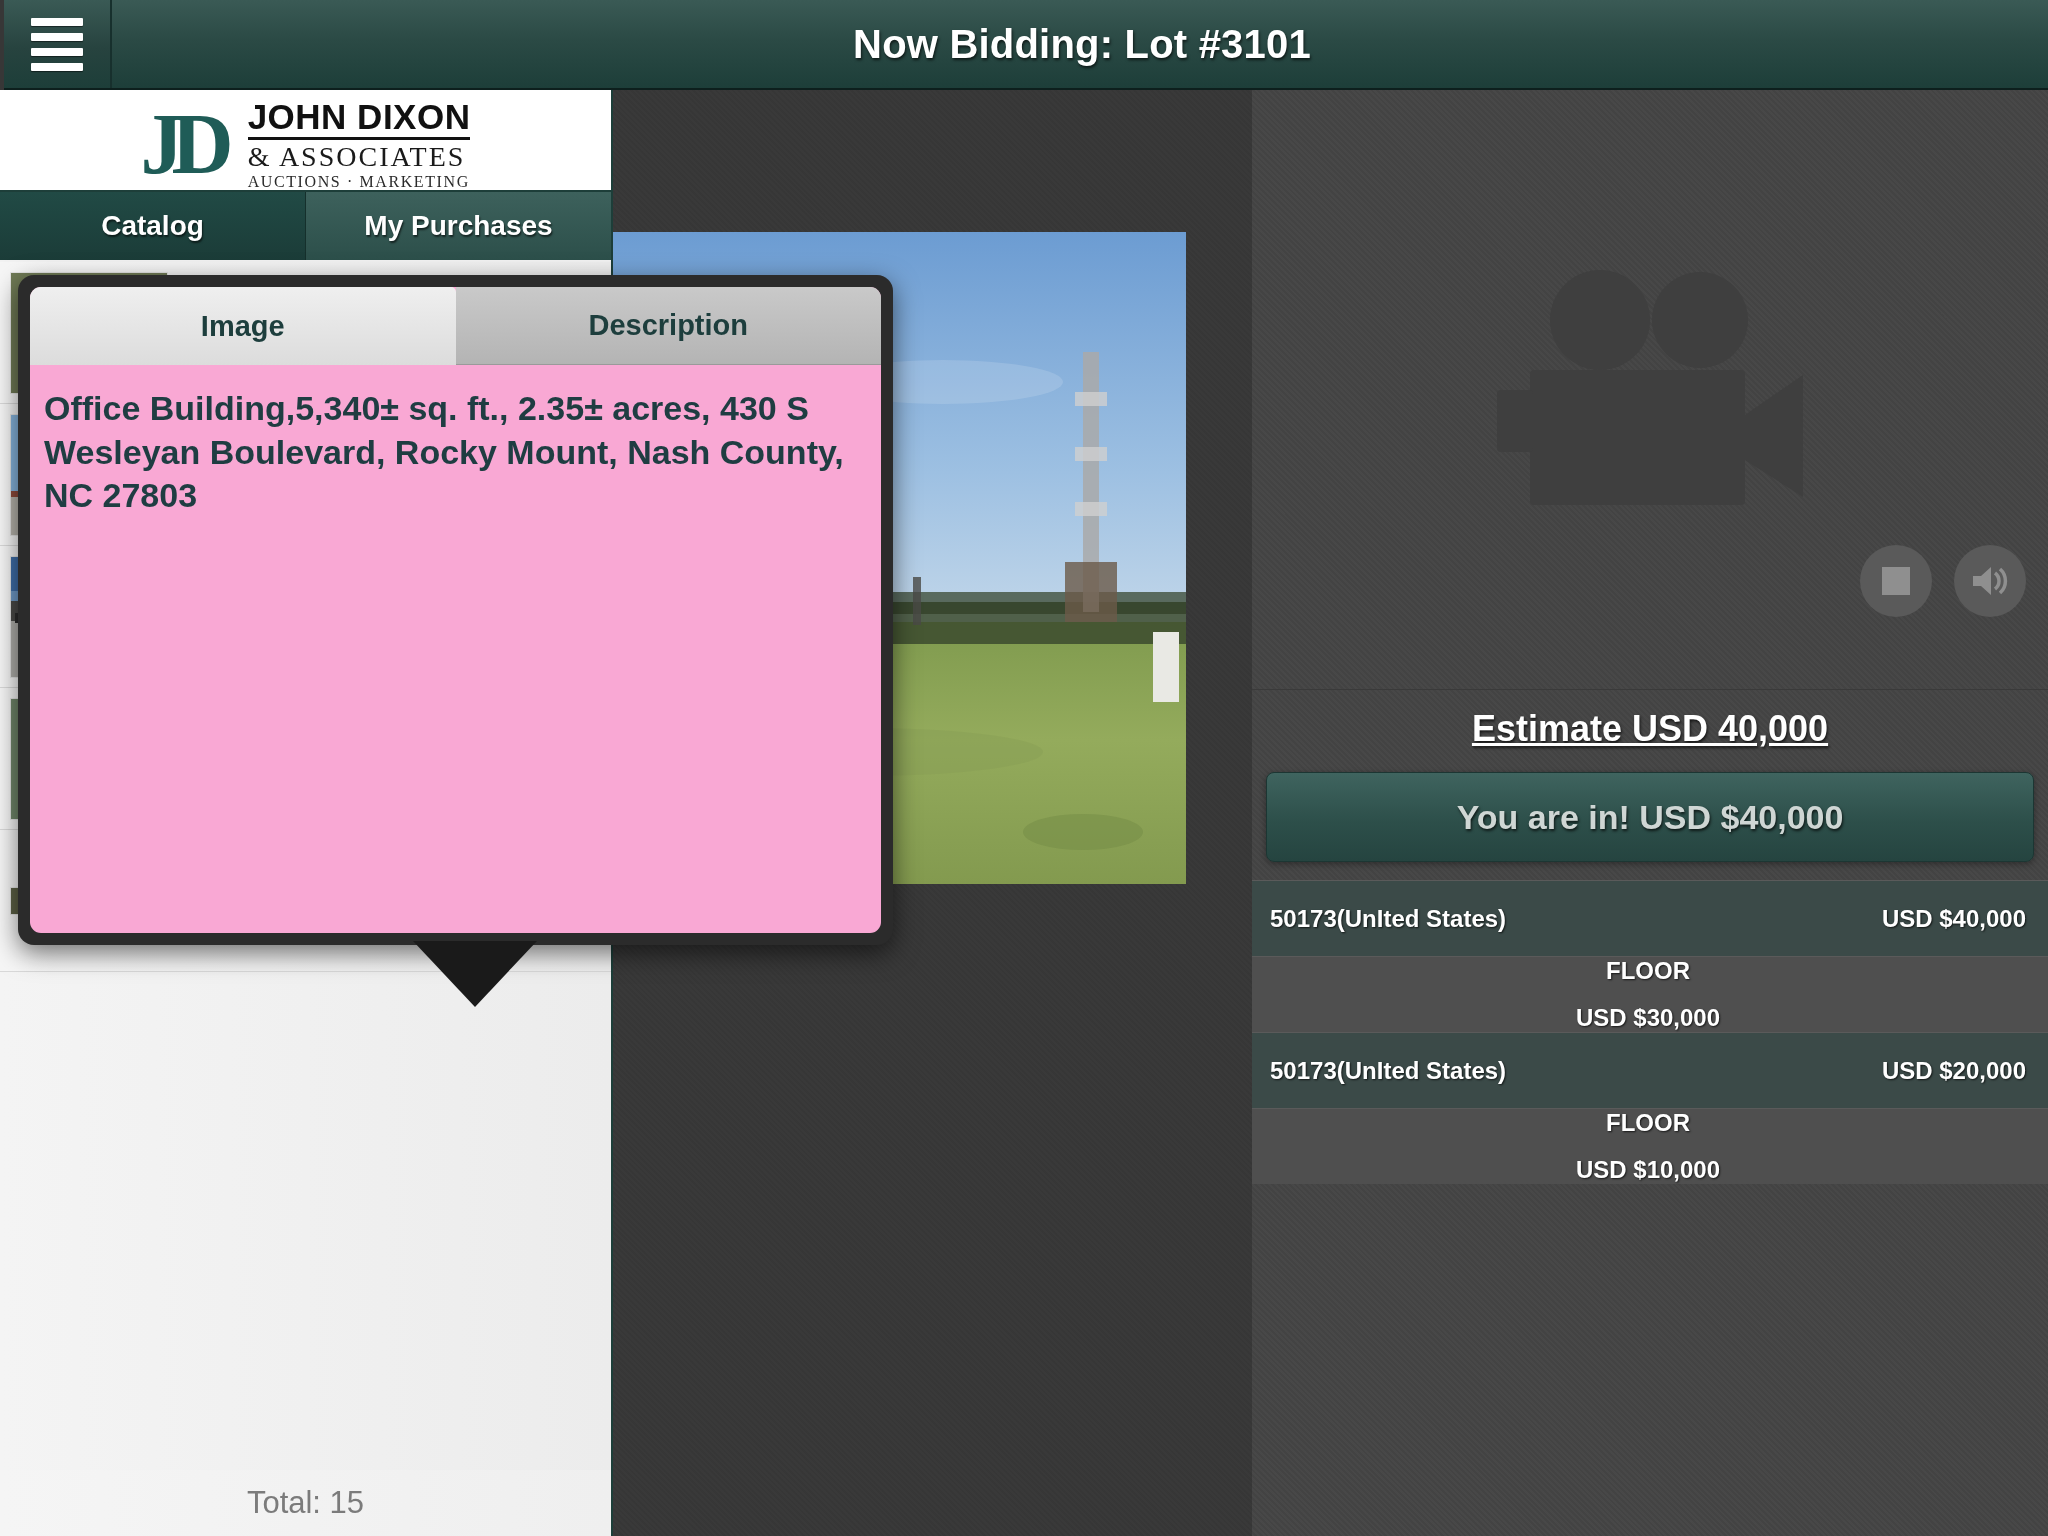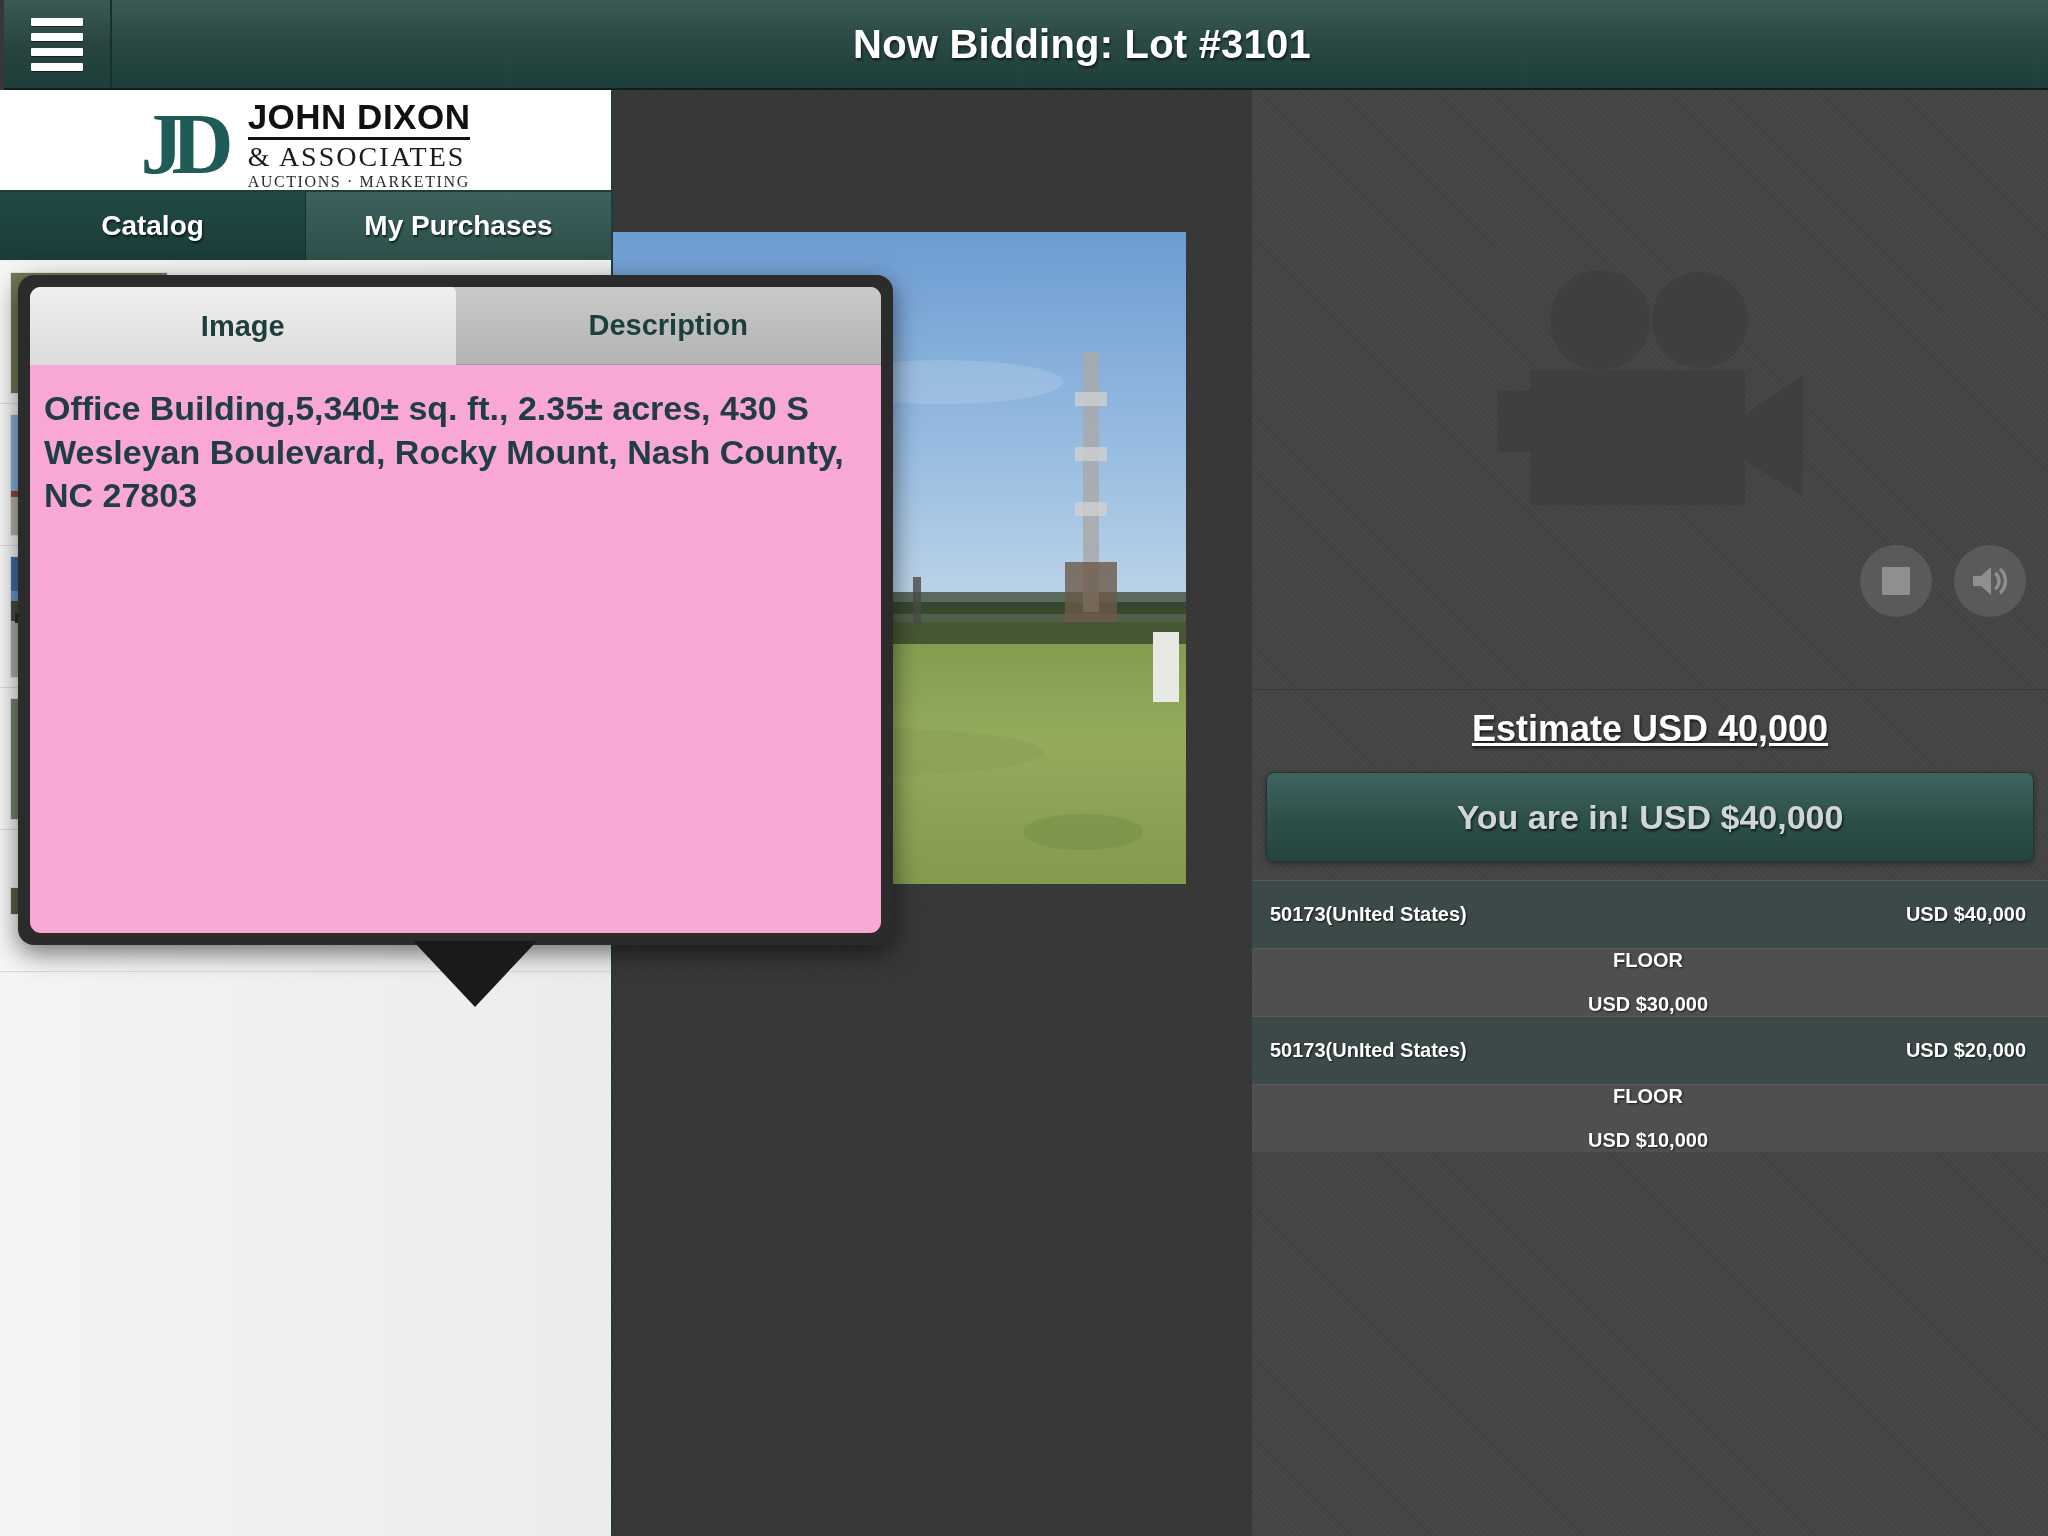"50173(UnIted States)" .bid-row { font-size: 20px -> 24px; height: 68px -> 76px }
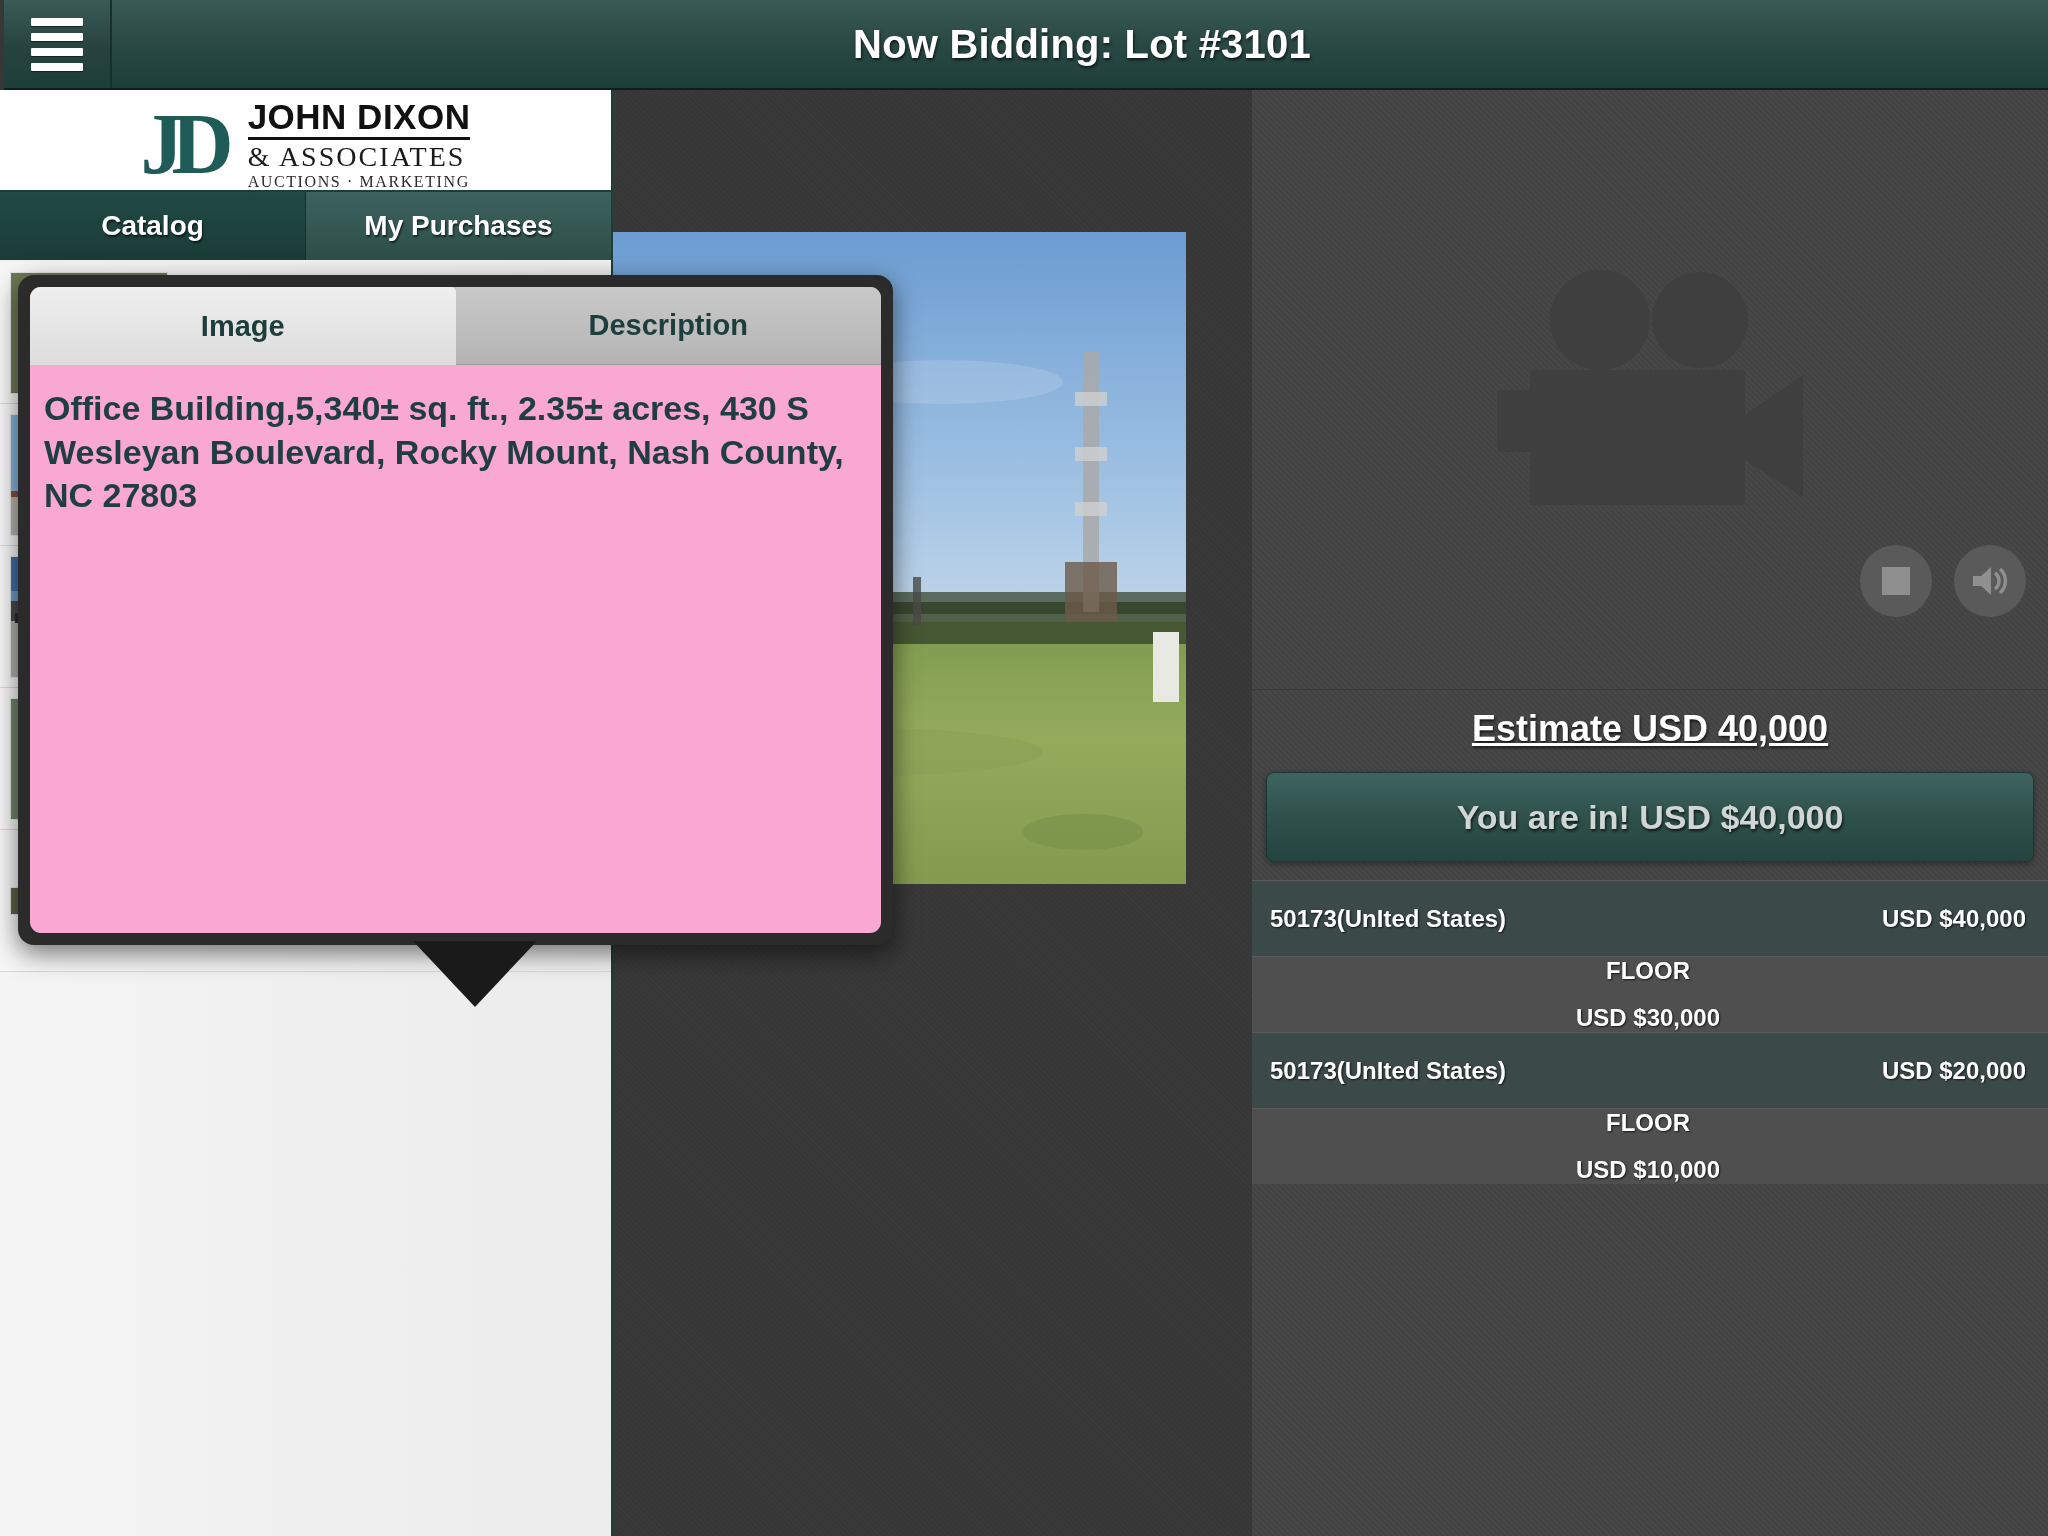"Total: 15" div.lot-total { html: none -> <div>Total: 15</div> }
